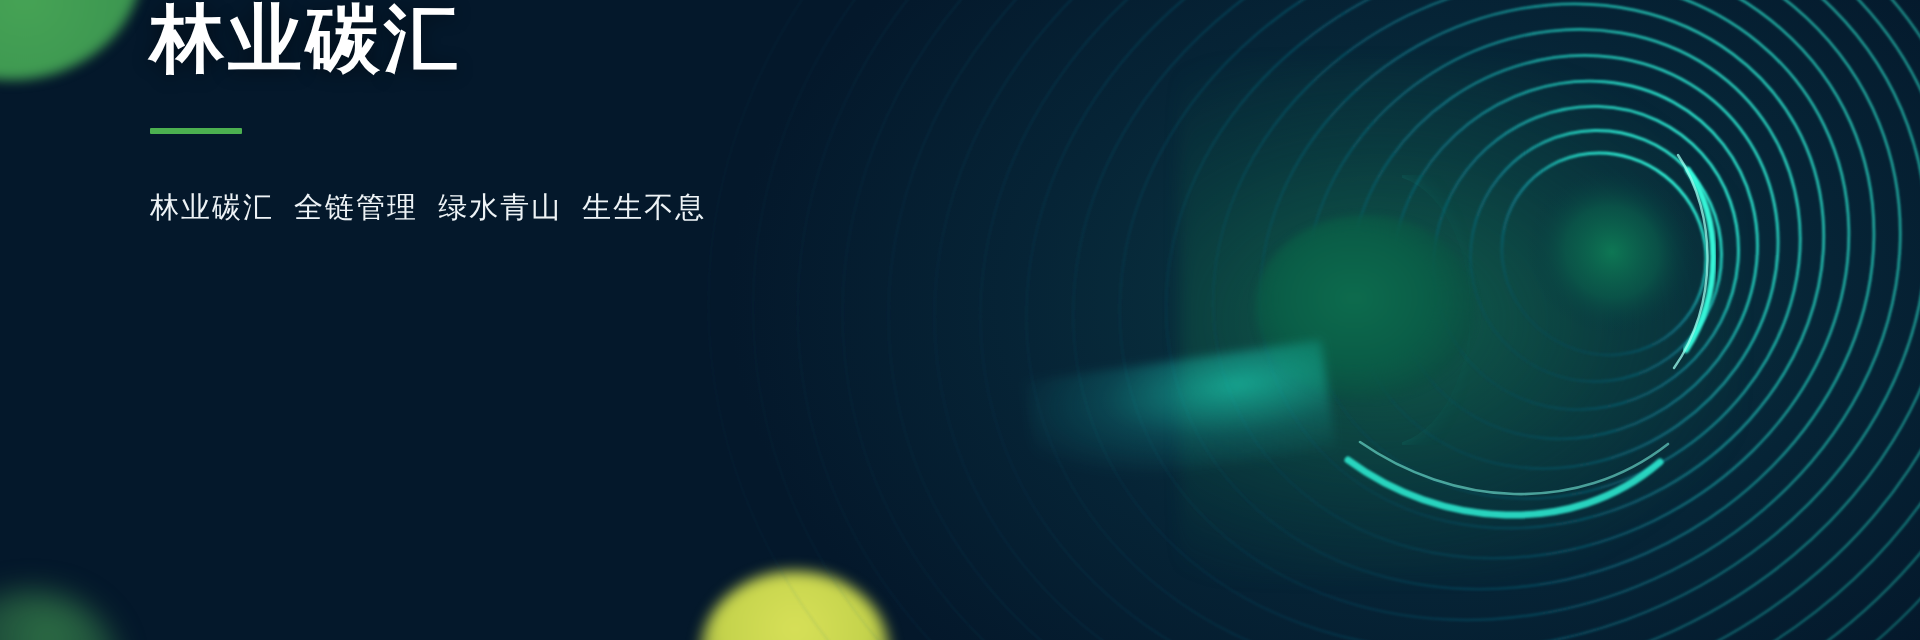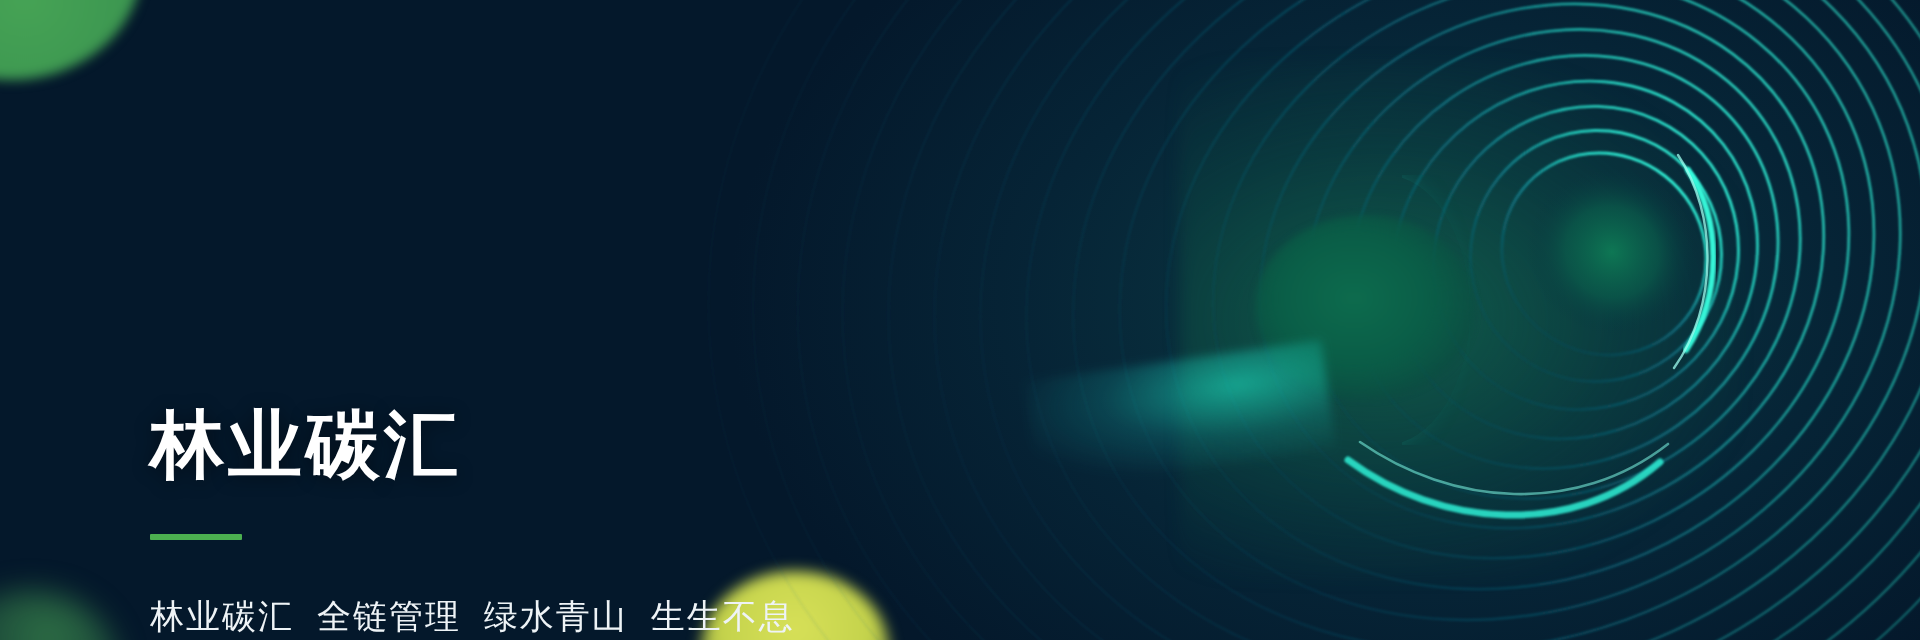"林业碳汇" .content { justify-content: flex-end -> flex-start }
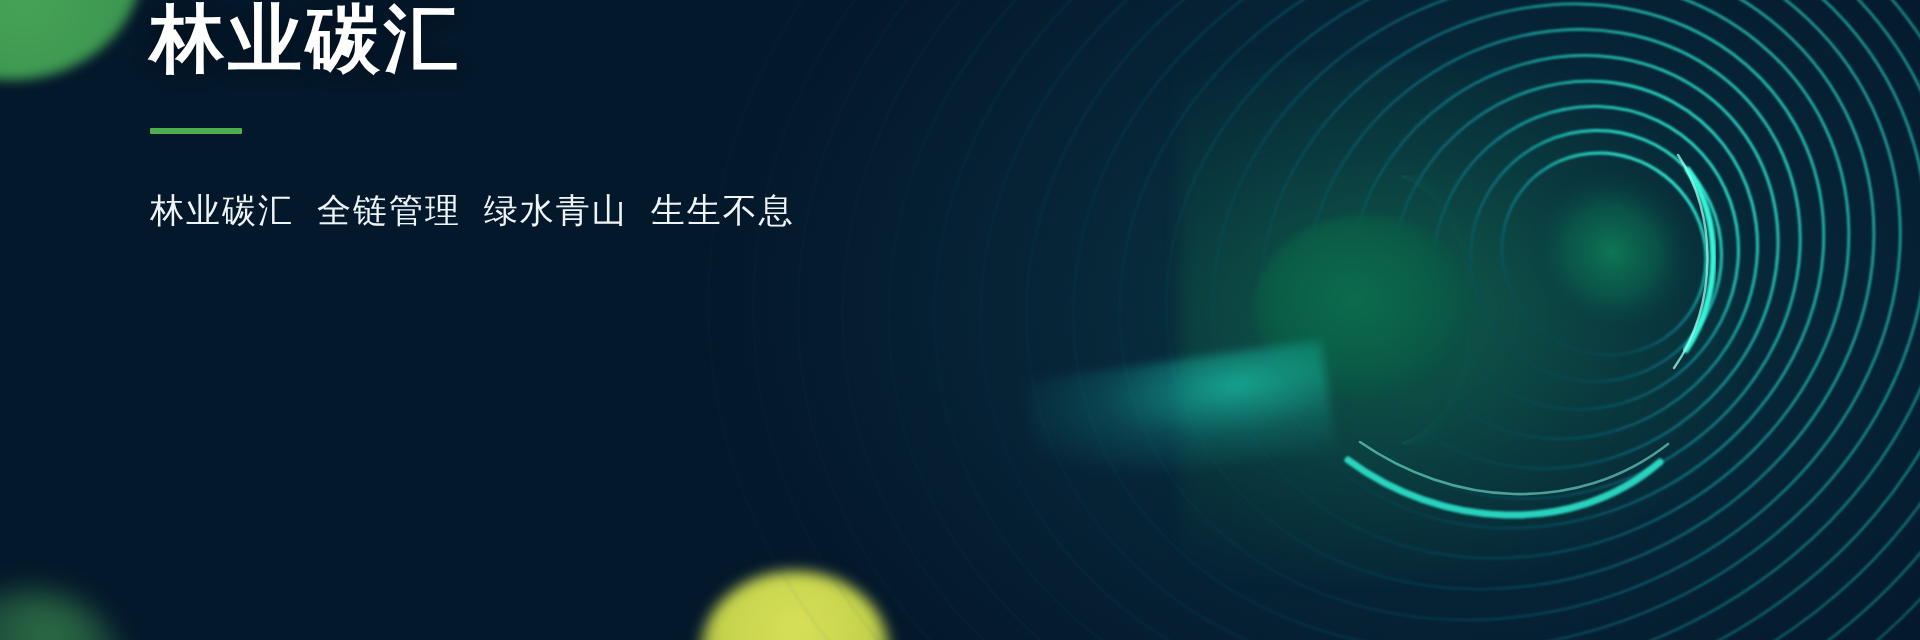"林业碳汇 全链管理 绿水青山 生生不息" .tagline { font-size: 34px -> 29px }
